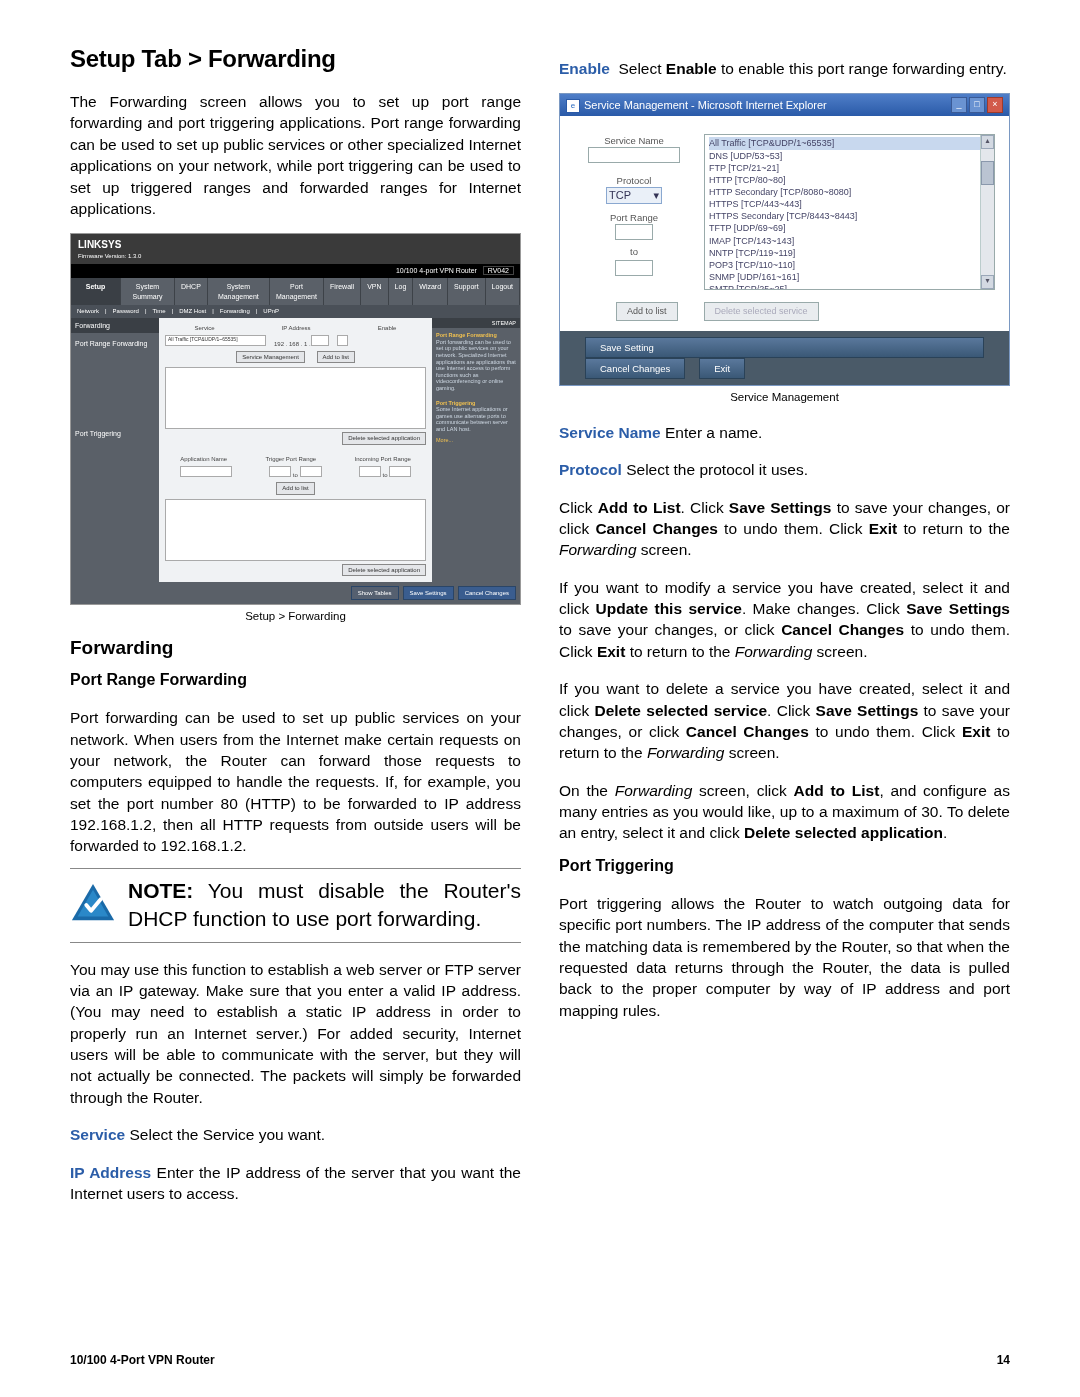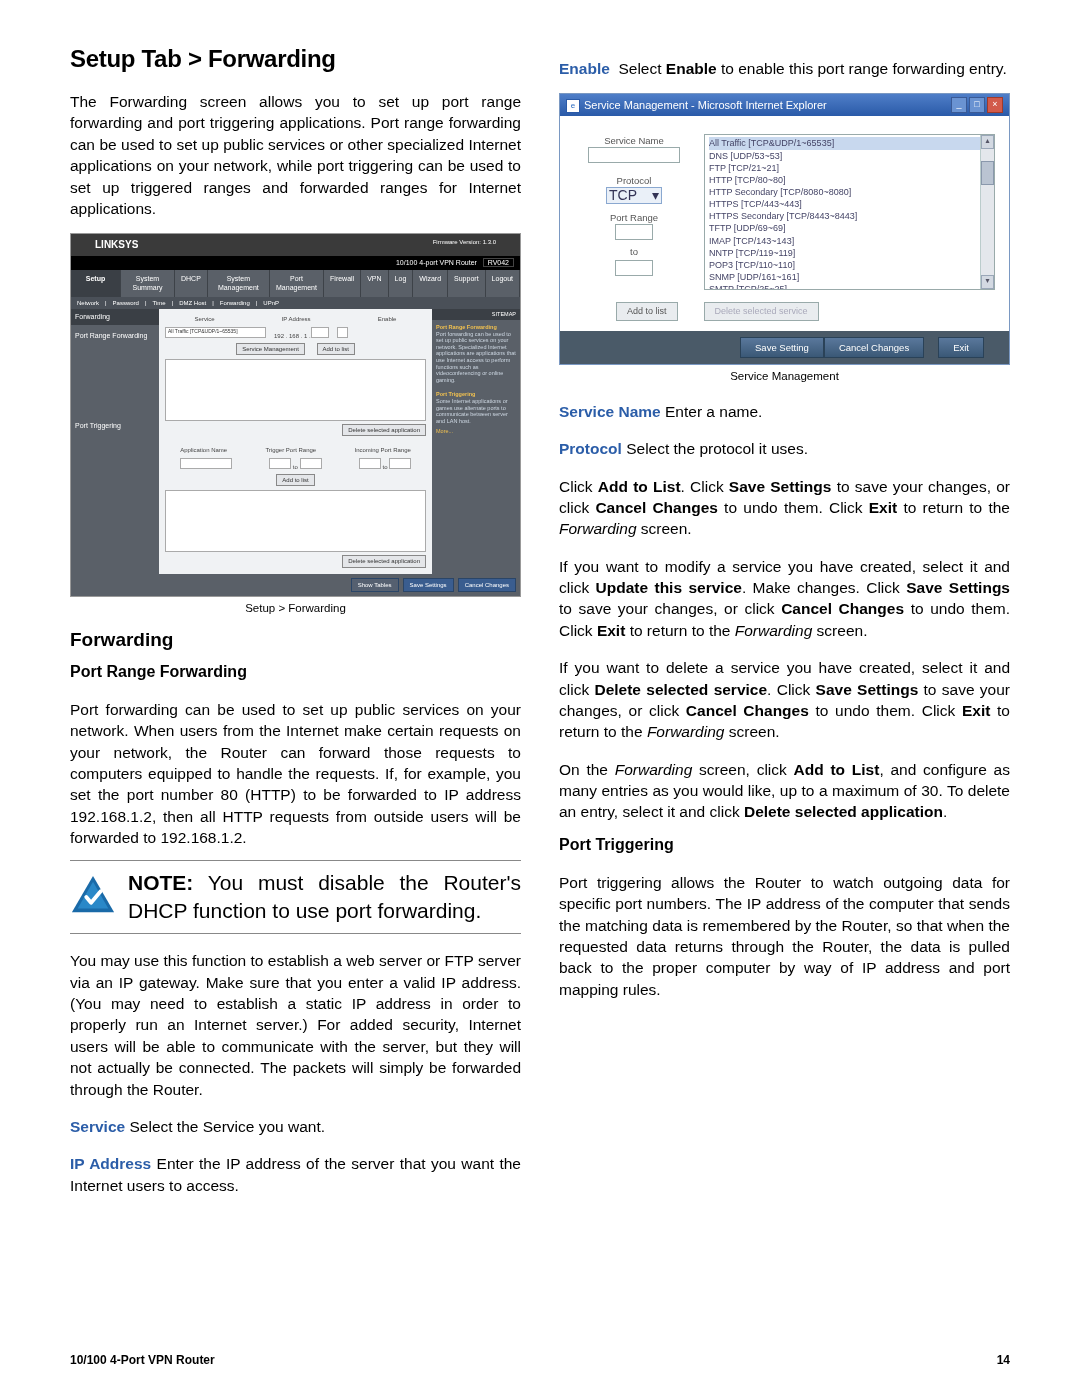"TCP" .shot2 .s2-select { font-size: 14px -> 11px }
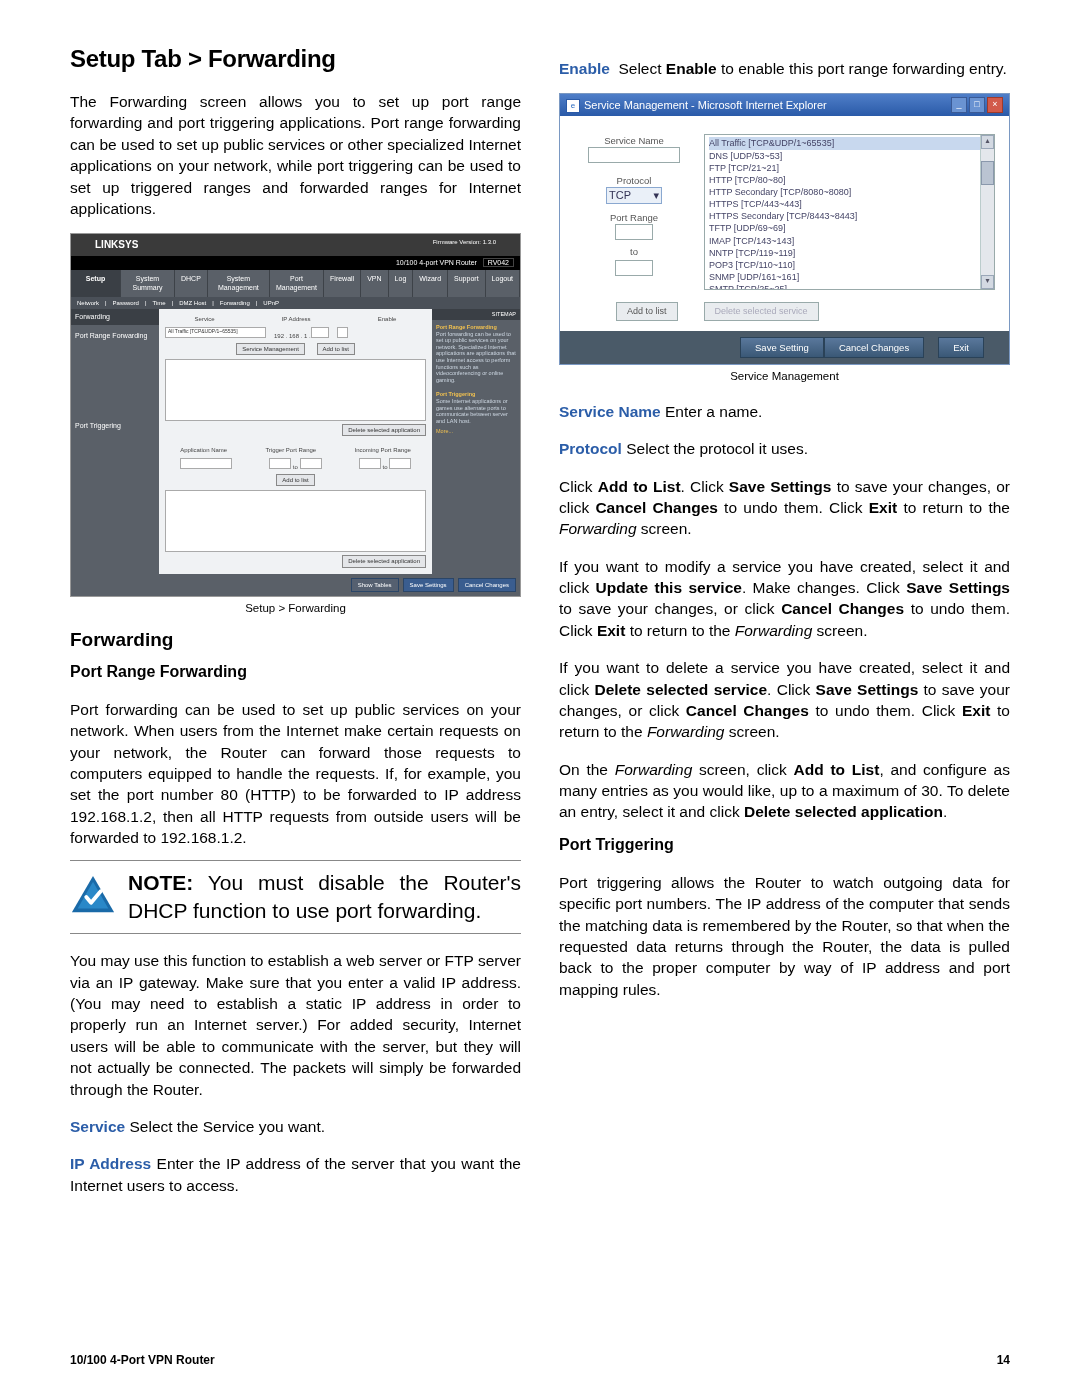"LINKSYS" .shot1 .s1-top { flex-direction: none -> column; padding: 4px 24px -> 4px 7px }
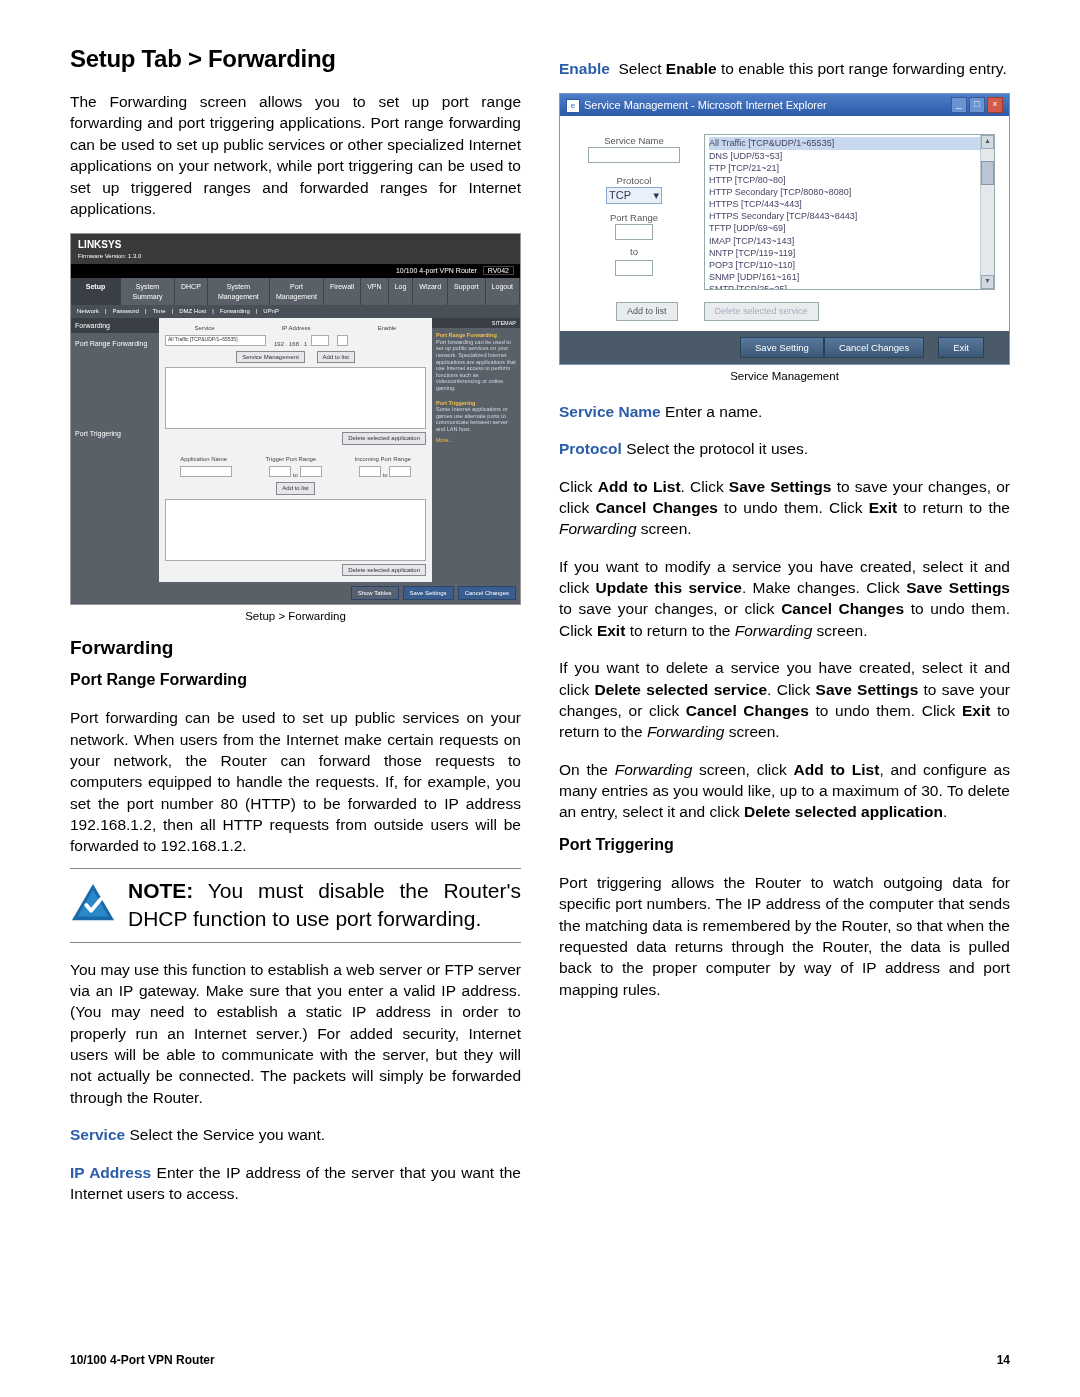"Save Setting" .shot2 .s2-footer { flex-direction: none -> column; justify-content: flex-end -> center }
